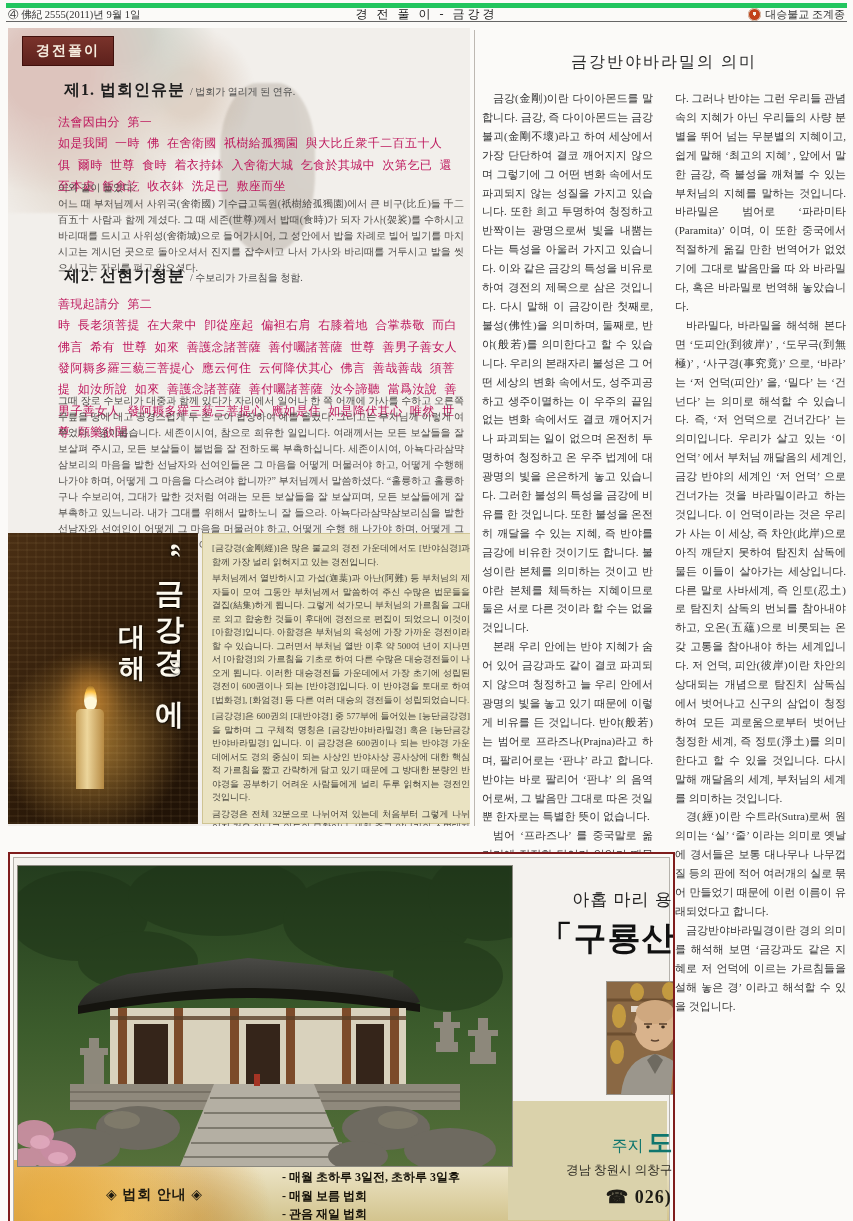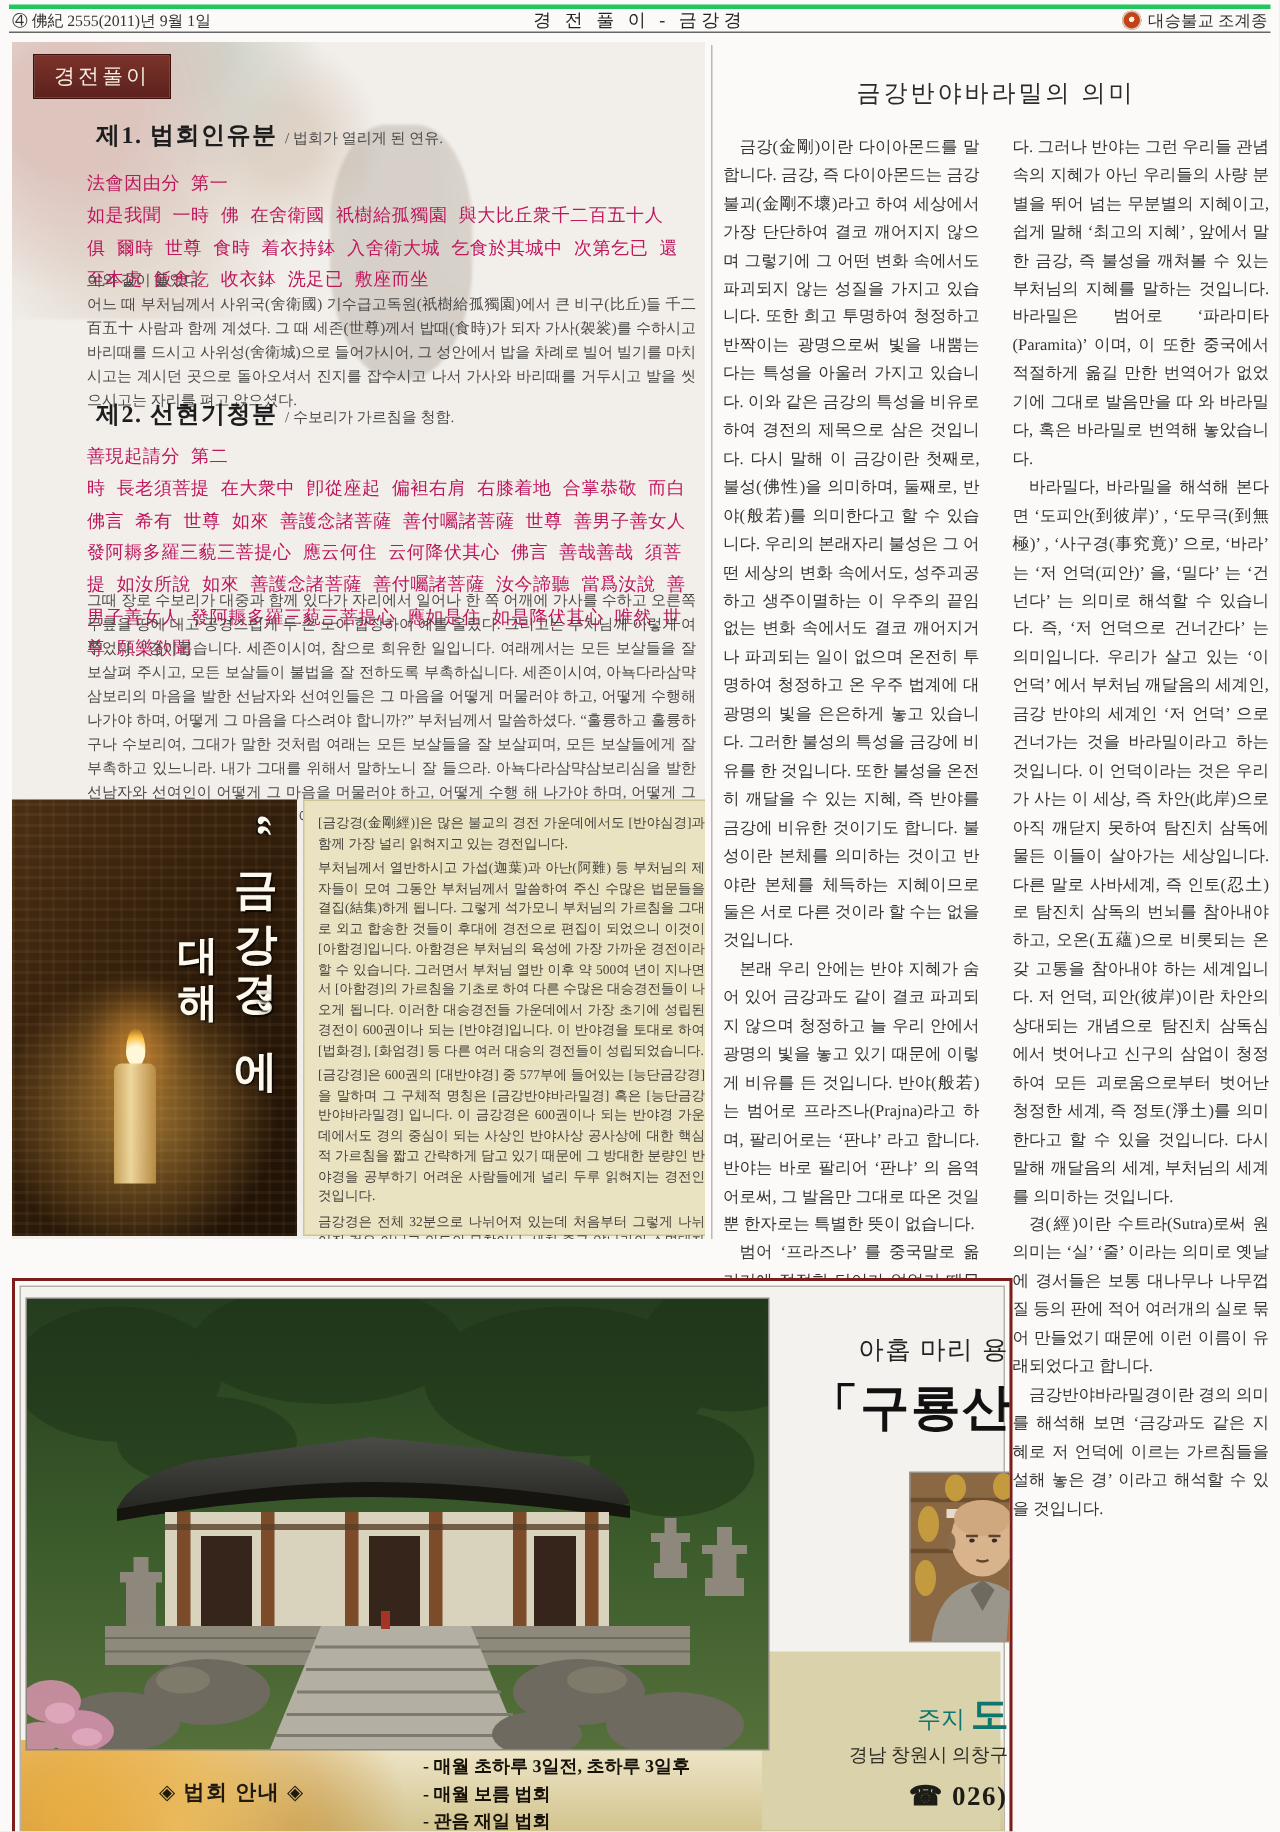"④ 佛紀 2555(2011)년 9월 1일" .hdr { border-top: 3px solid #22c55e -> 5px solid #22c55e }
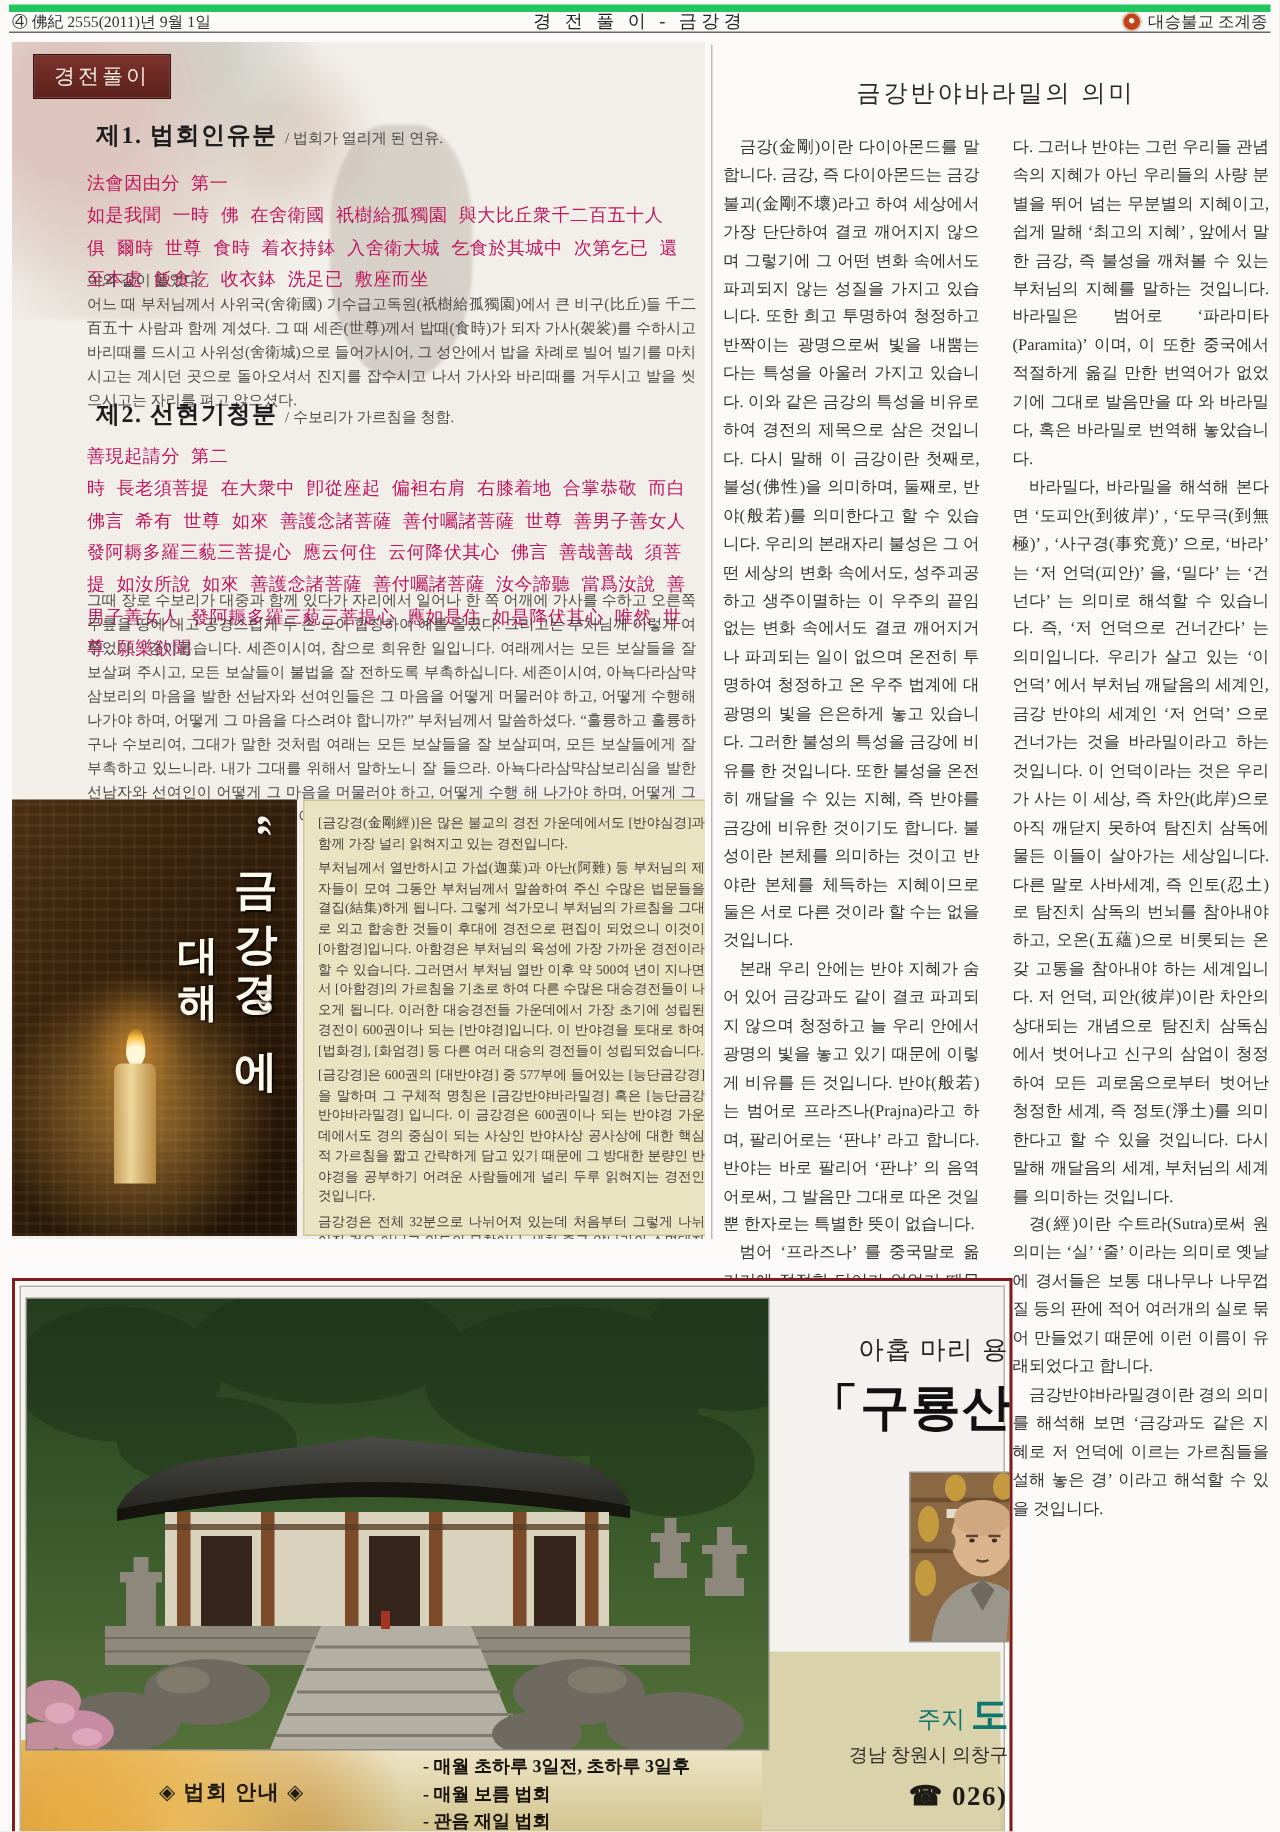"경전풀이" .badge { font-weight: normal -> bold }
